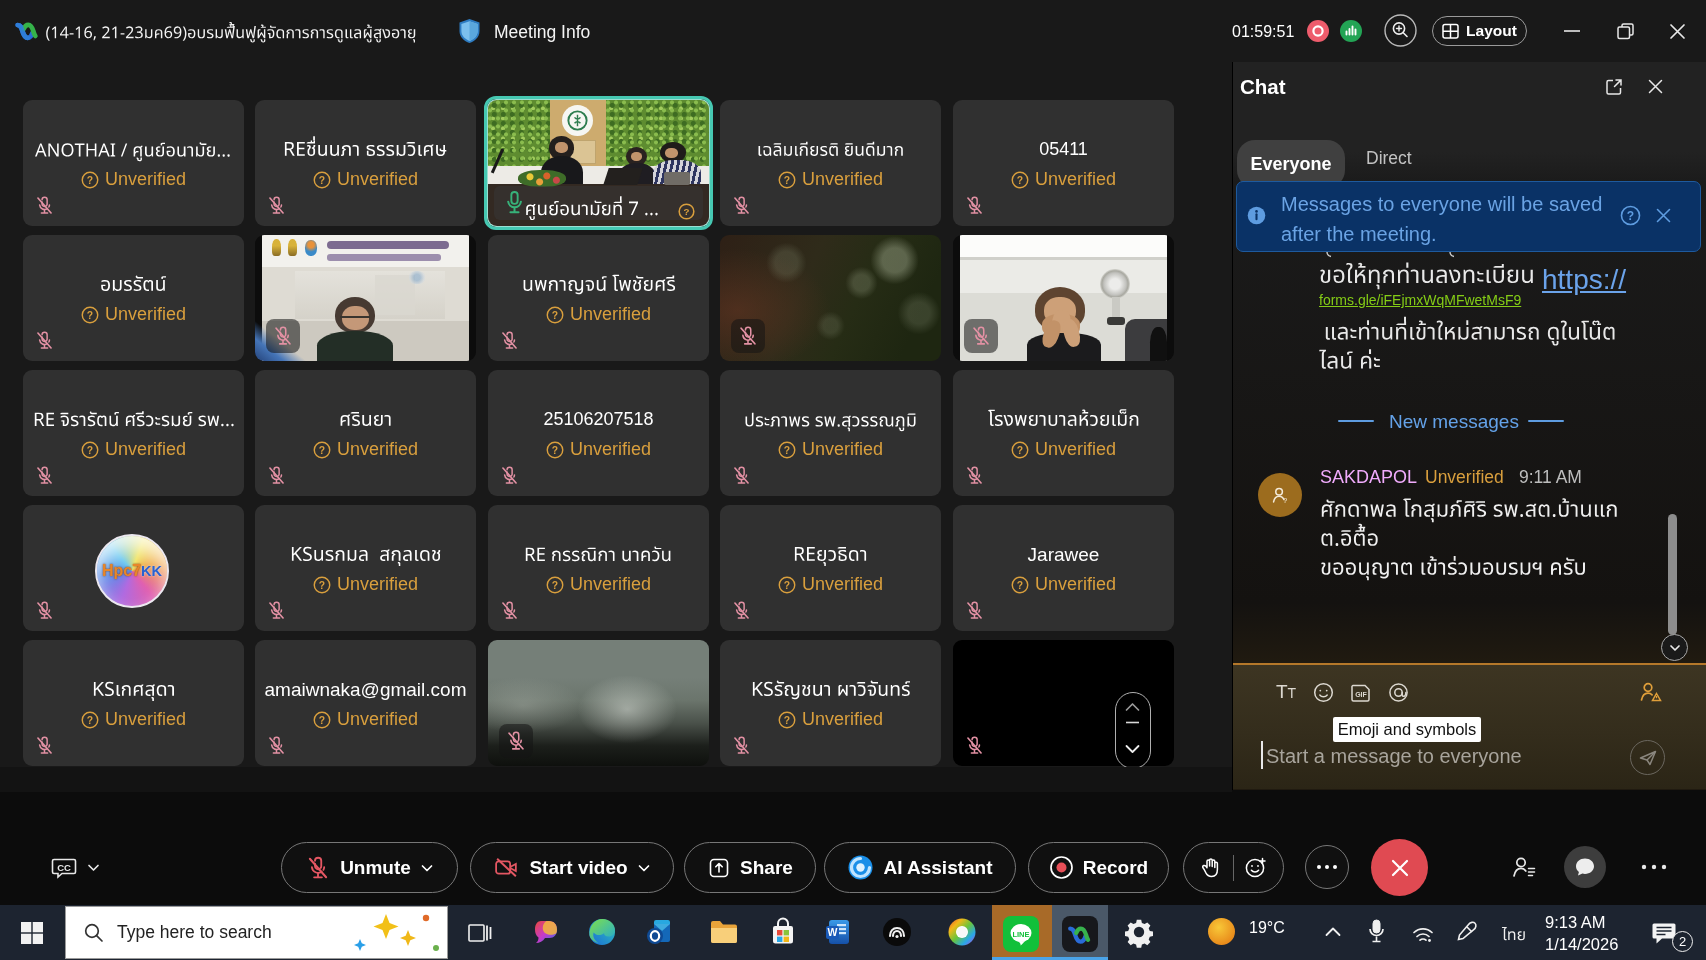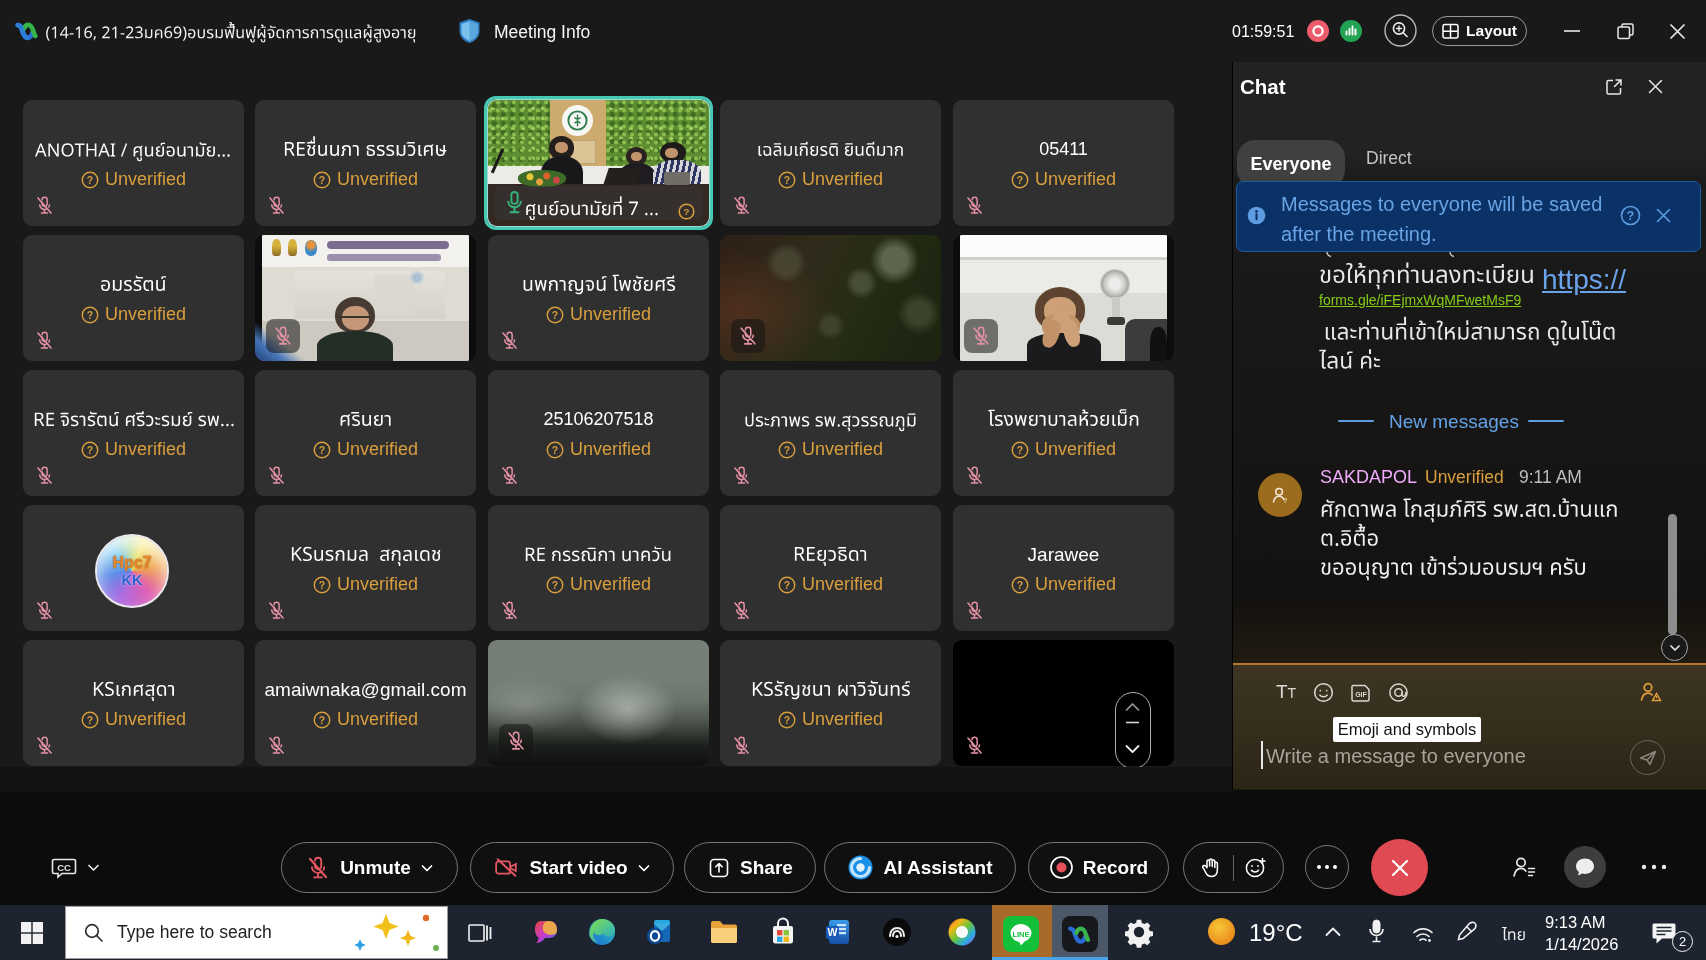"Hpc7" div { flex-direction: column -> row }
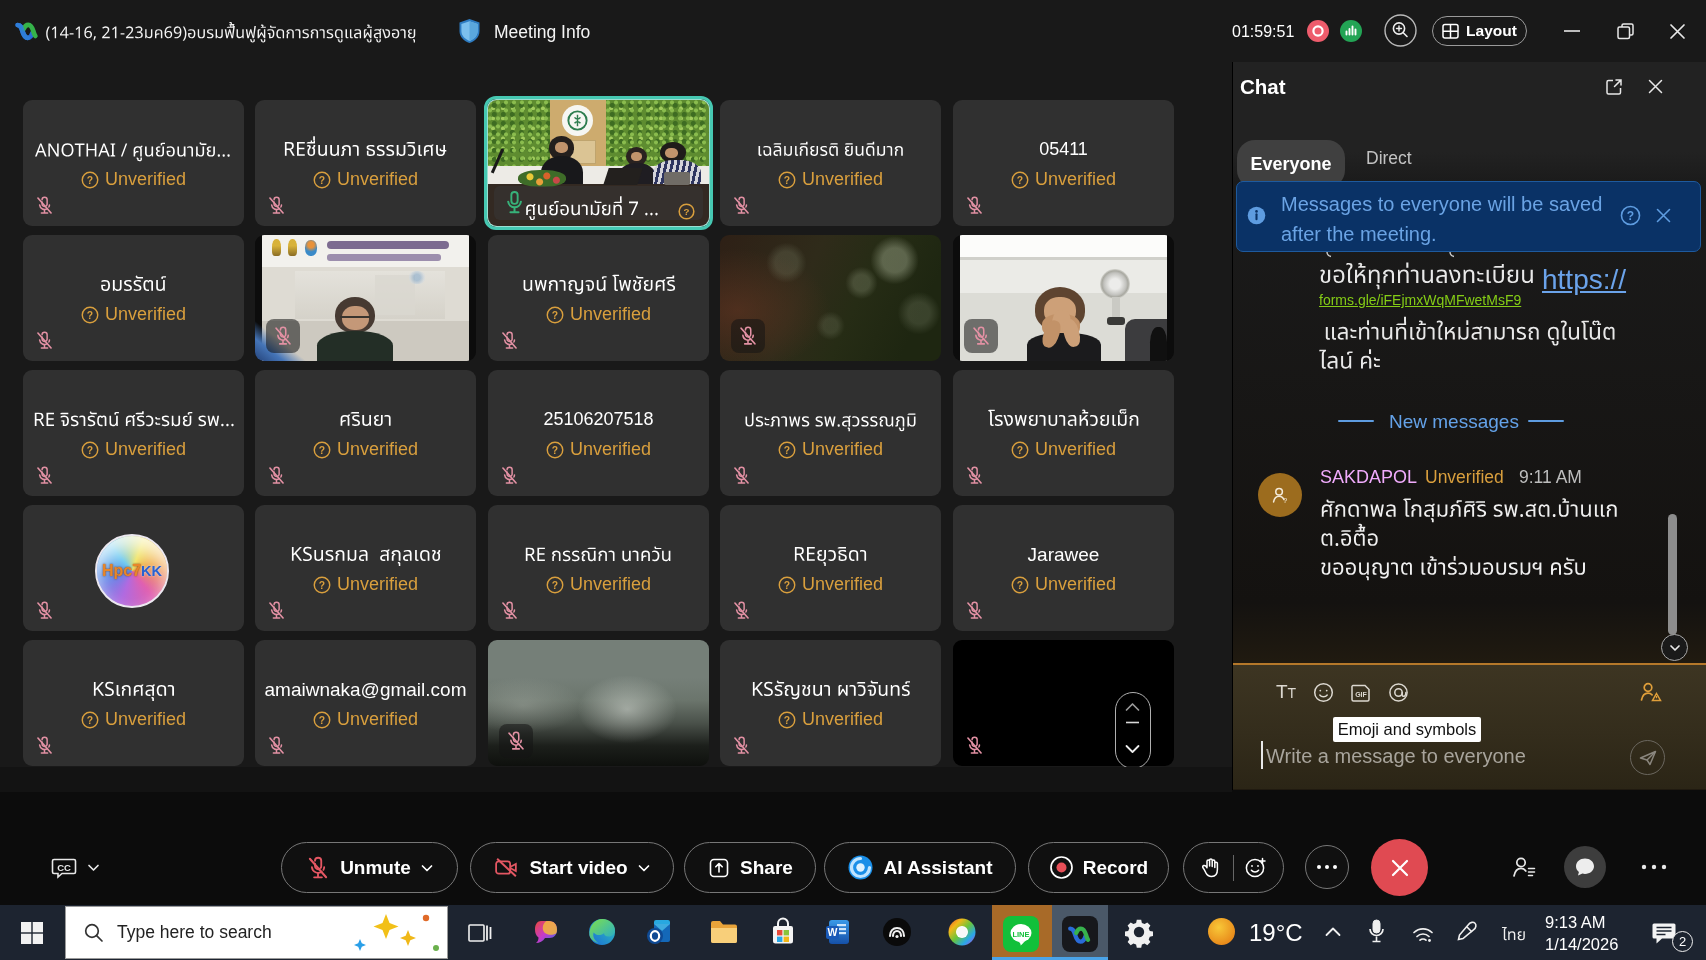"Write a message to everyone" div.abs { text: Write -> Start }
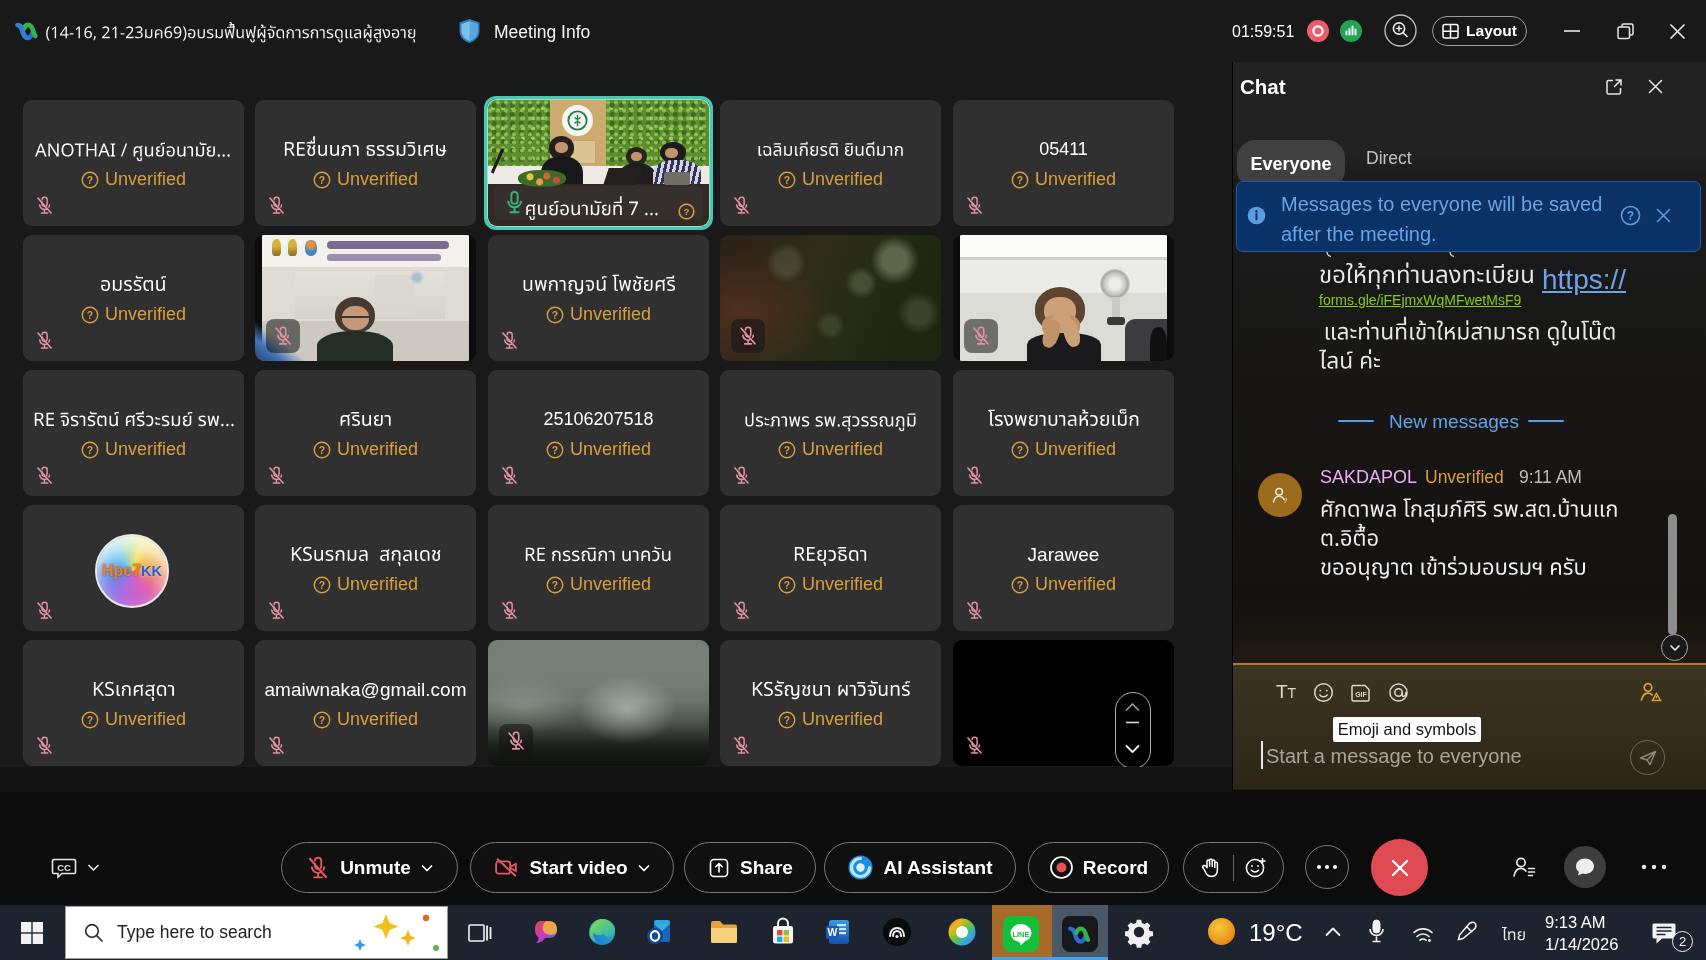"19°C" div.abs { font-size: 24px -> 16px }
